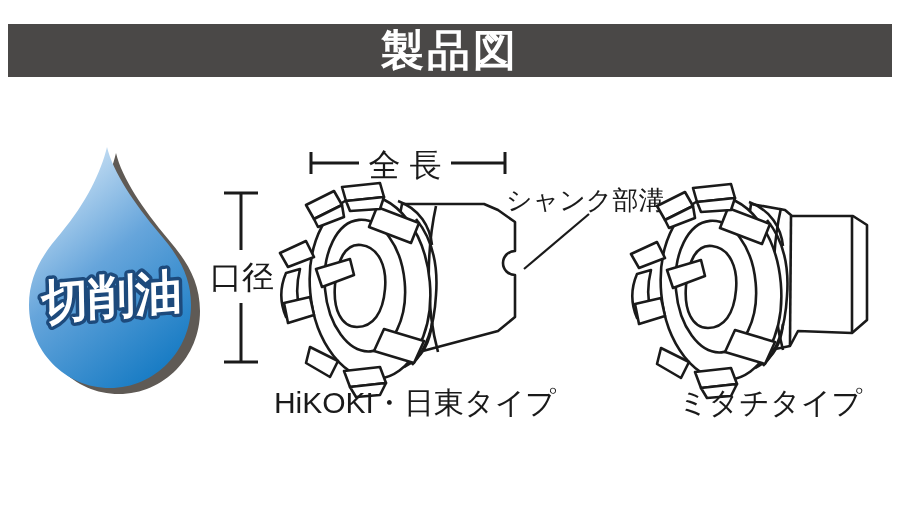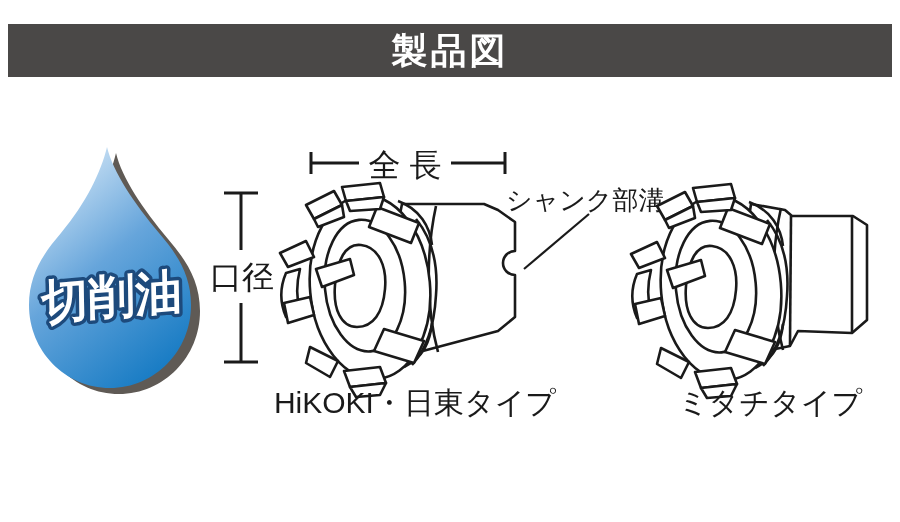"製品図" .title-bar span { font-size: 36px -> 43px }
